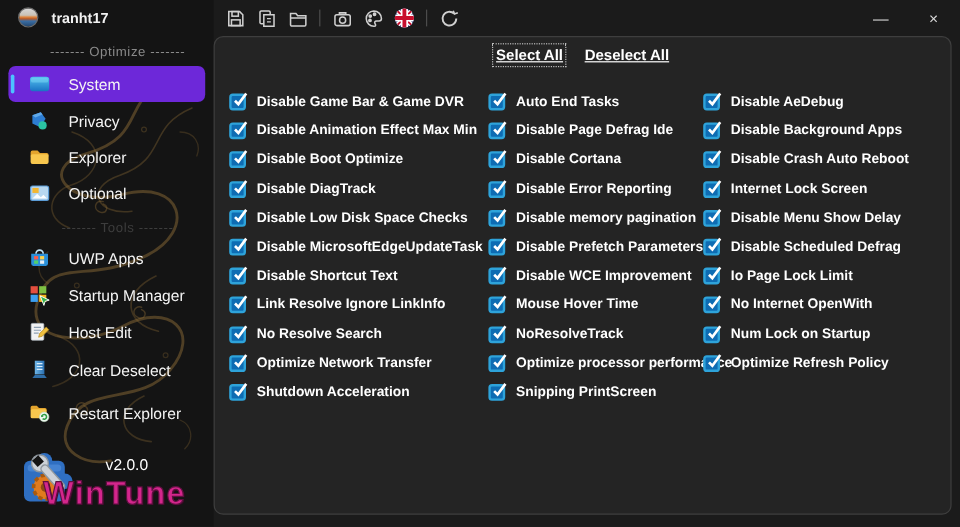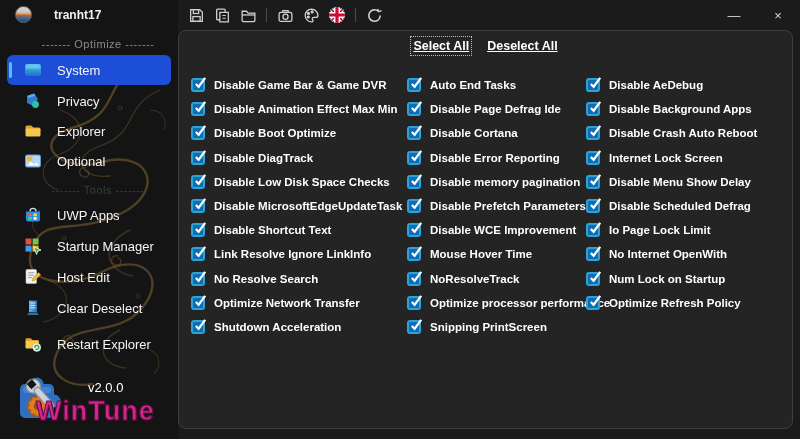"tranht17" .profile { gap: 22px -> 11px }
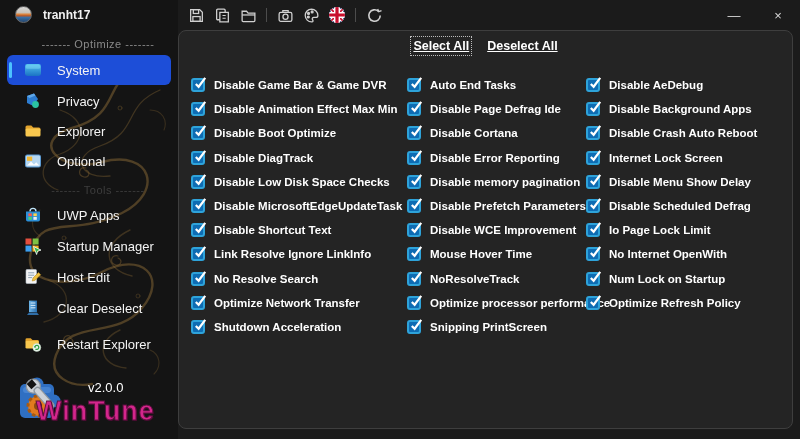"System" .nav-item.selected { background: #1d4ed8 -> #6d28d9 }
